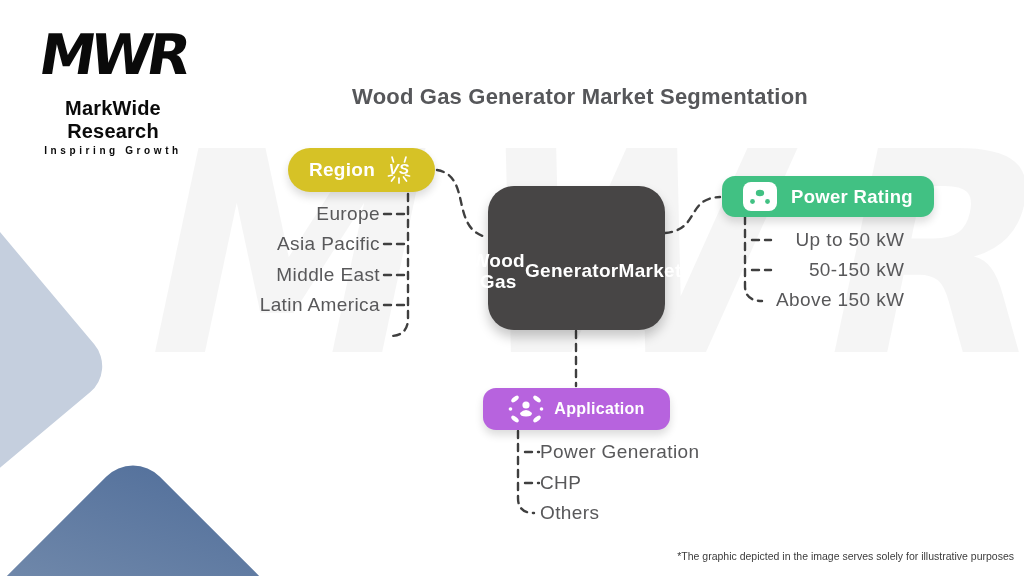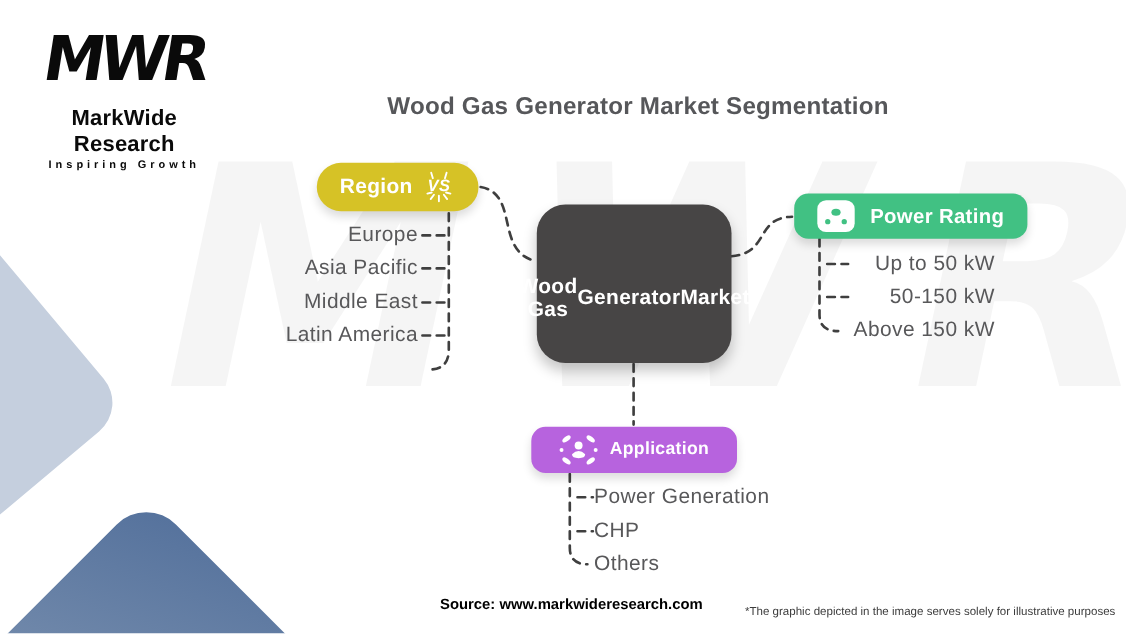"Source: www.markwideresearch.com" div.source { html: <div>Source: www.markwideresearch.com</div> -> none }
